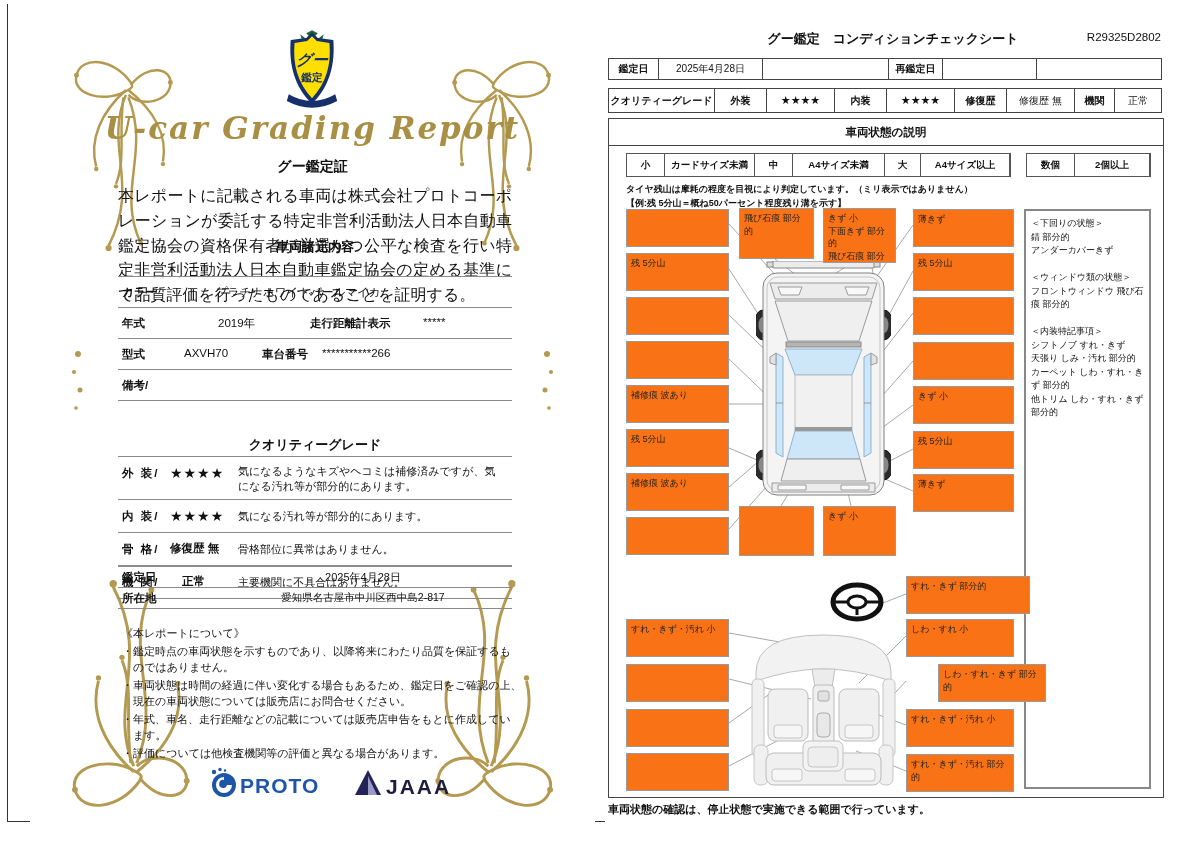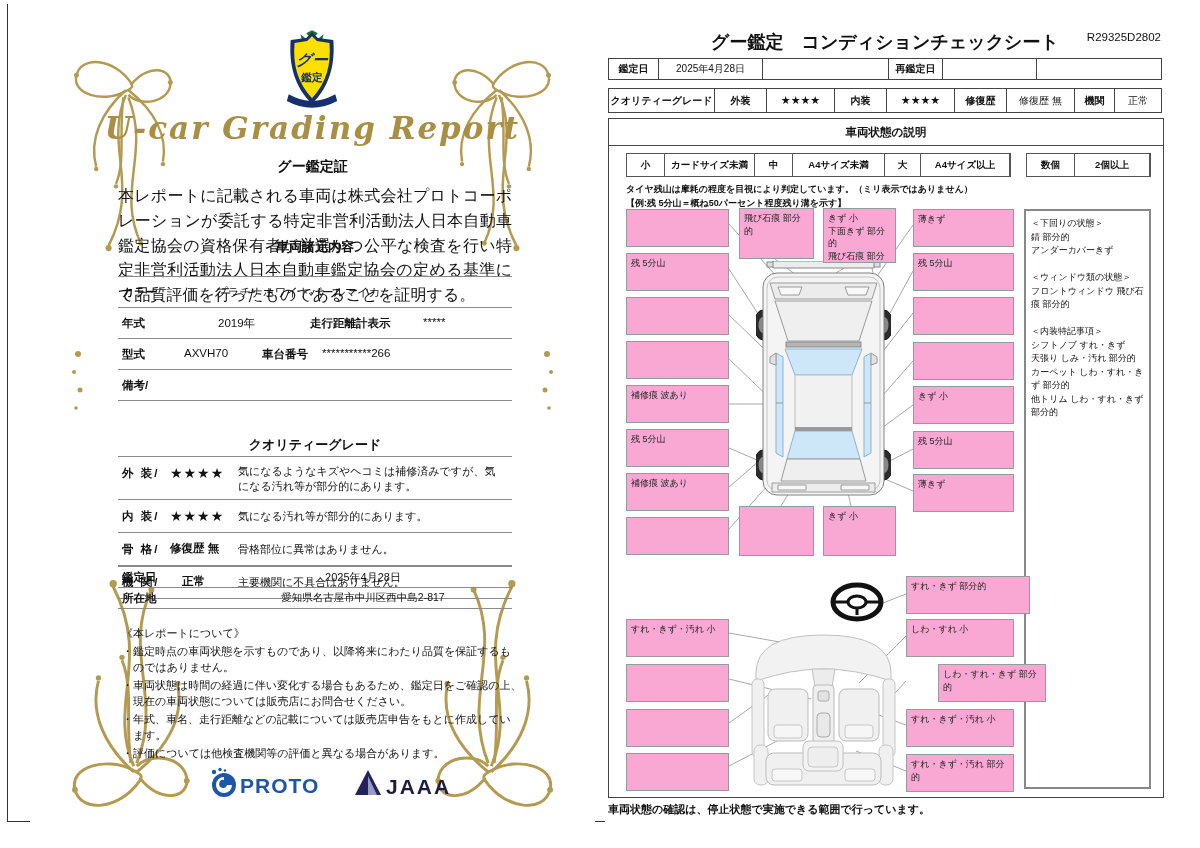"グー鑑定 コンディションチェックシート" #rp-title { font-size: 18px -> 13px; left: 0 -> 8px }
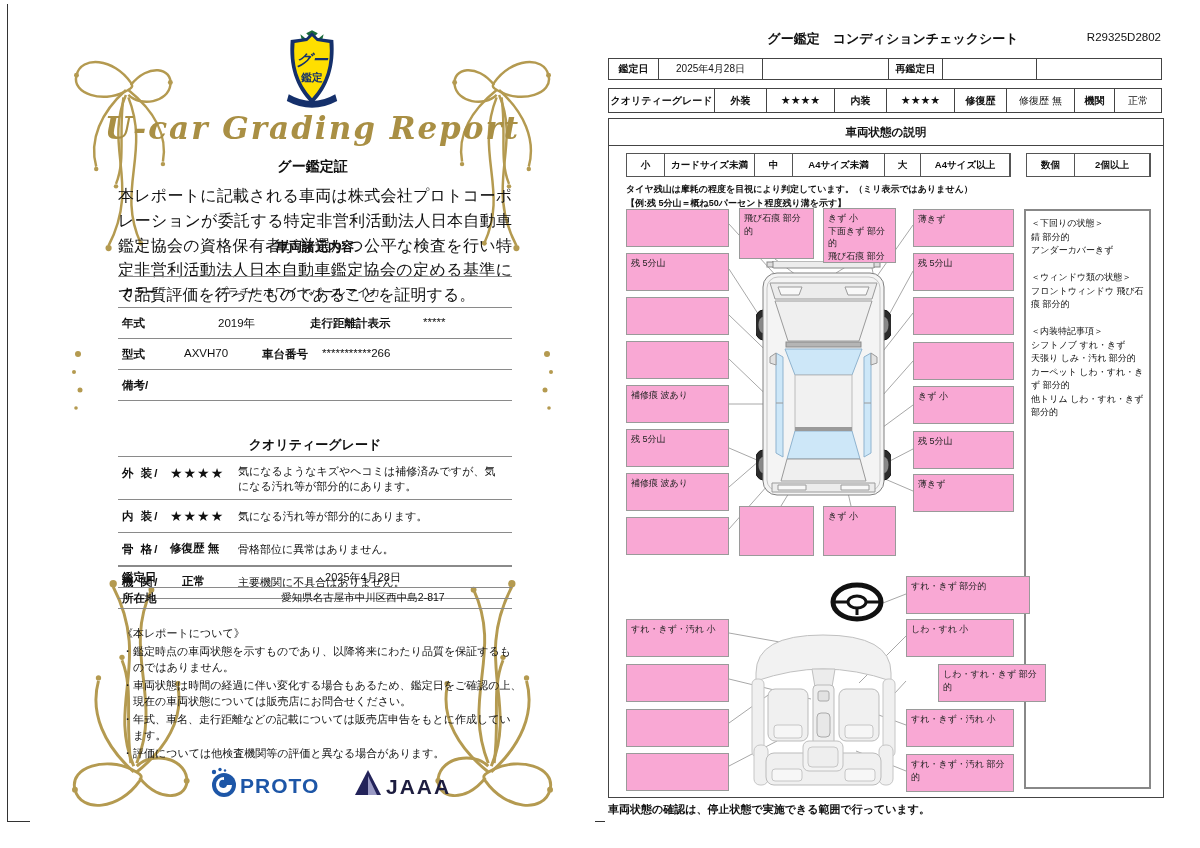"飛び石痕 部分的" .lbox { background: #f9a8d4 -> #f97316 }
